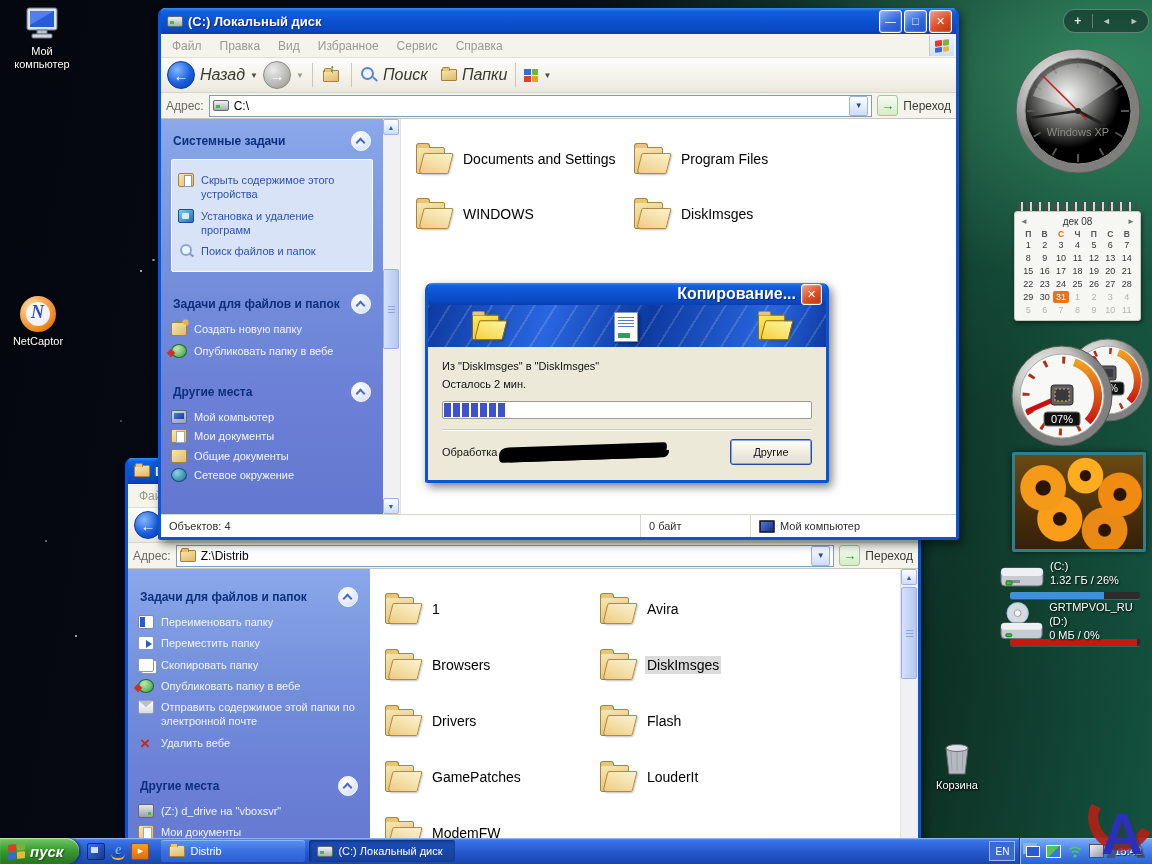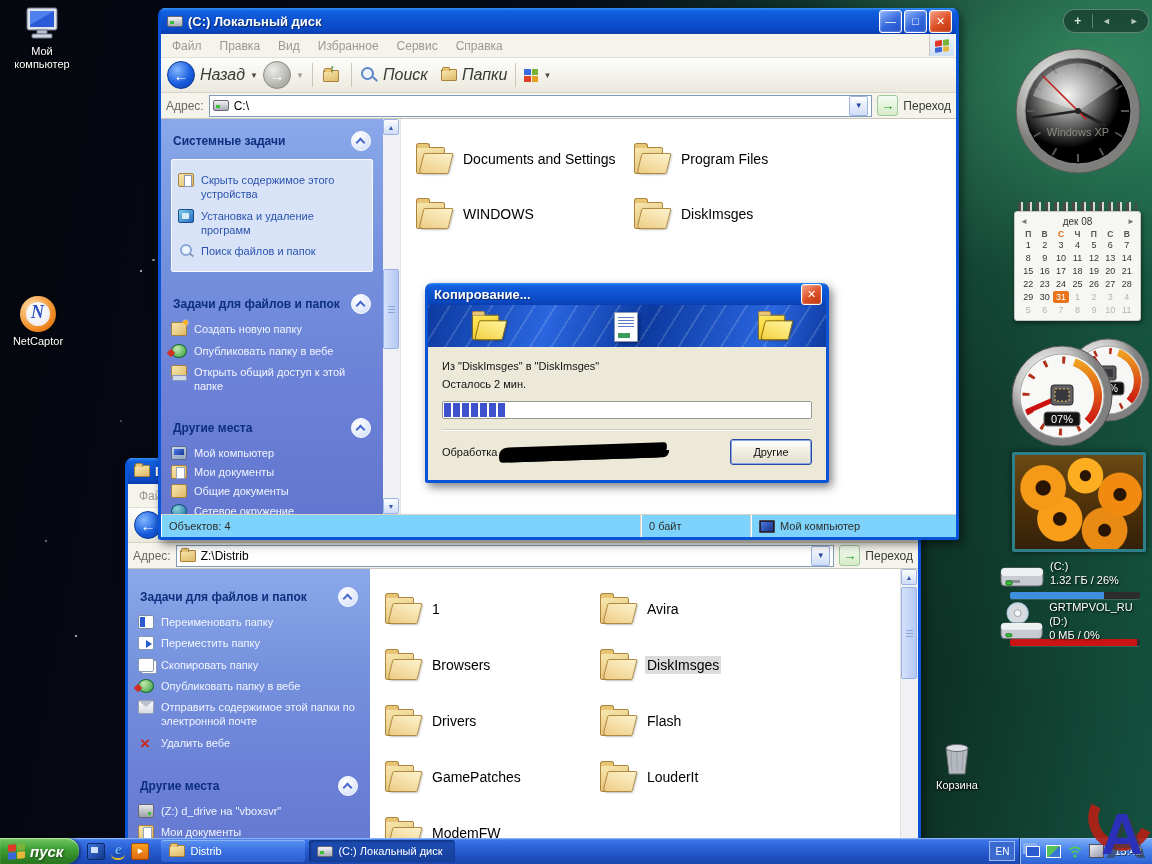"Копирование..." #copy-dialog .title-text { font-size: 13px -> 16px; text-align: none -> right }
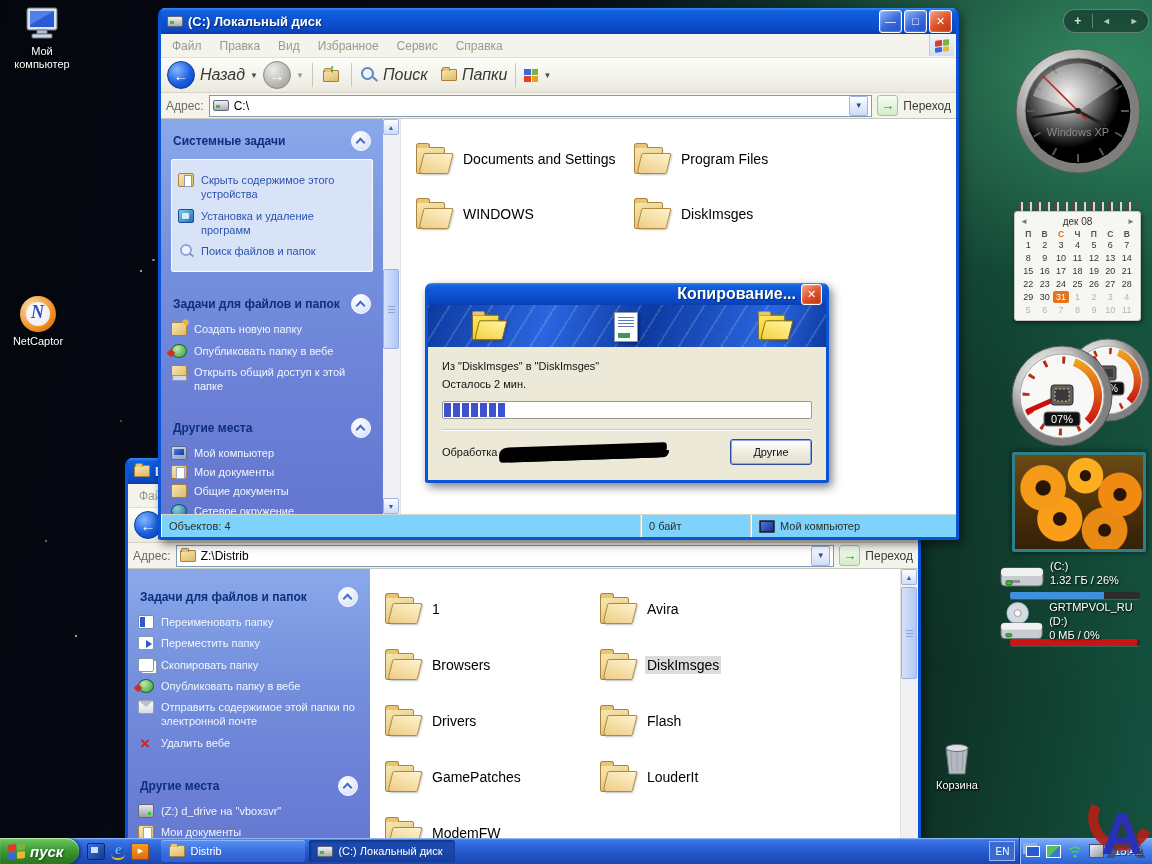"Открыть общий доступ к этой" div.task-item { html: <div> <span></span> <span>Открыть общий доступ к этой папке</span> </div> -> none }
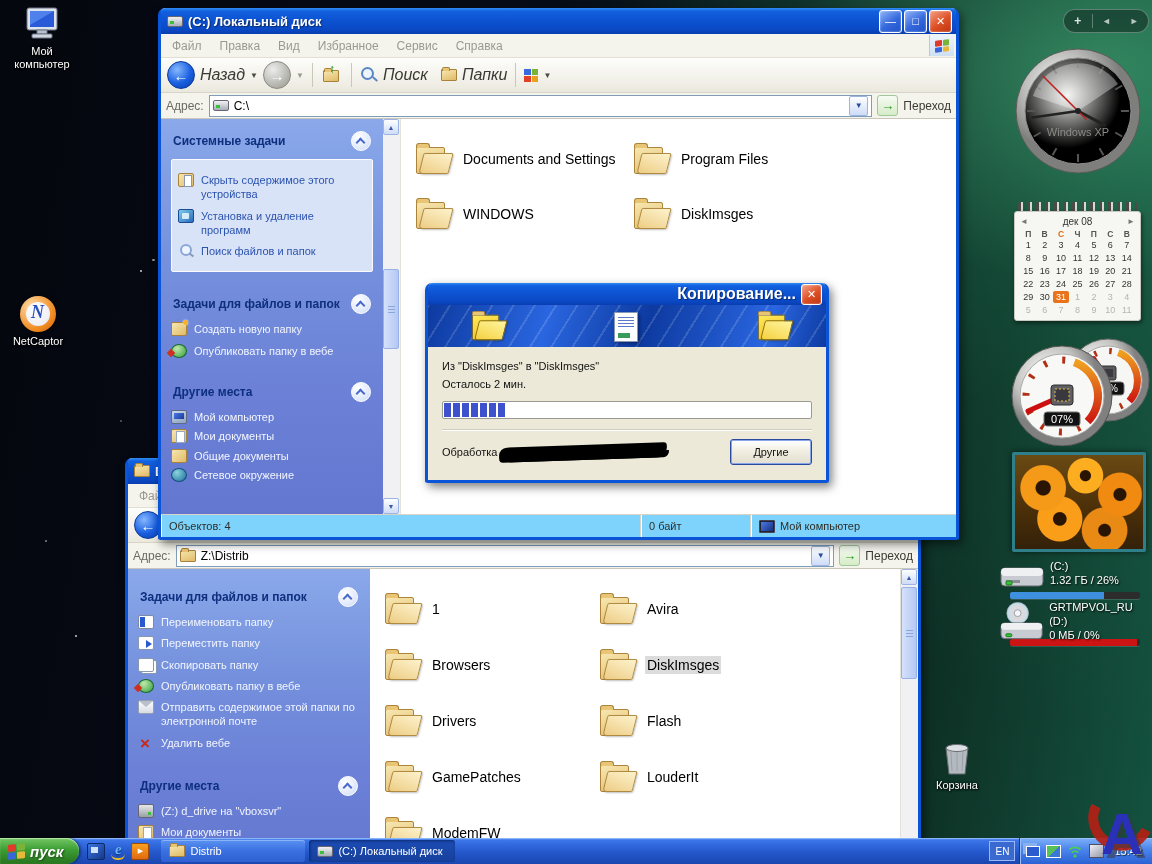"Объектов: 4" .statusbar { background: #7dd3fc -> #ffffff }
